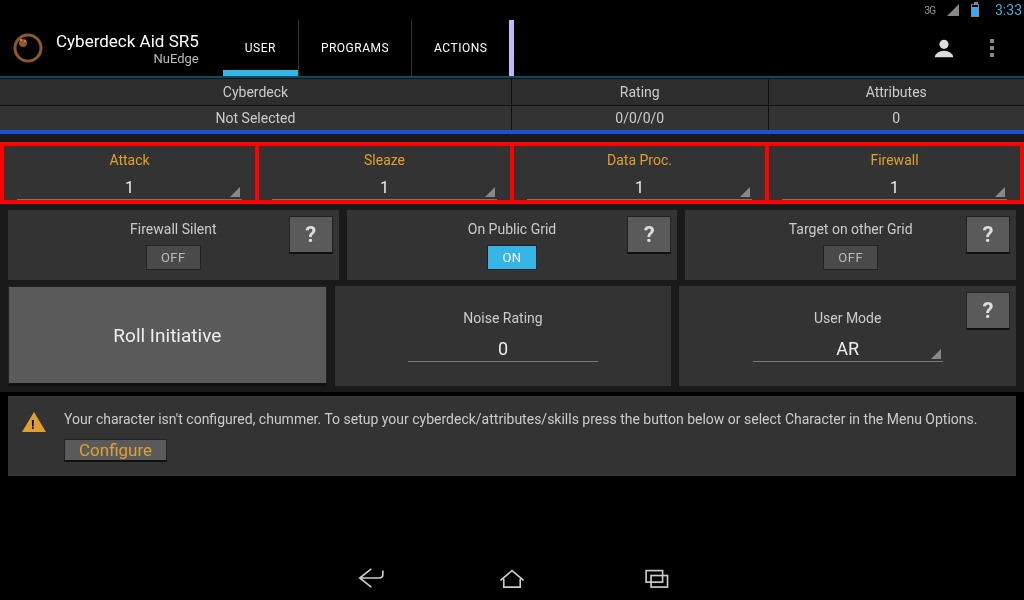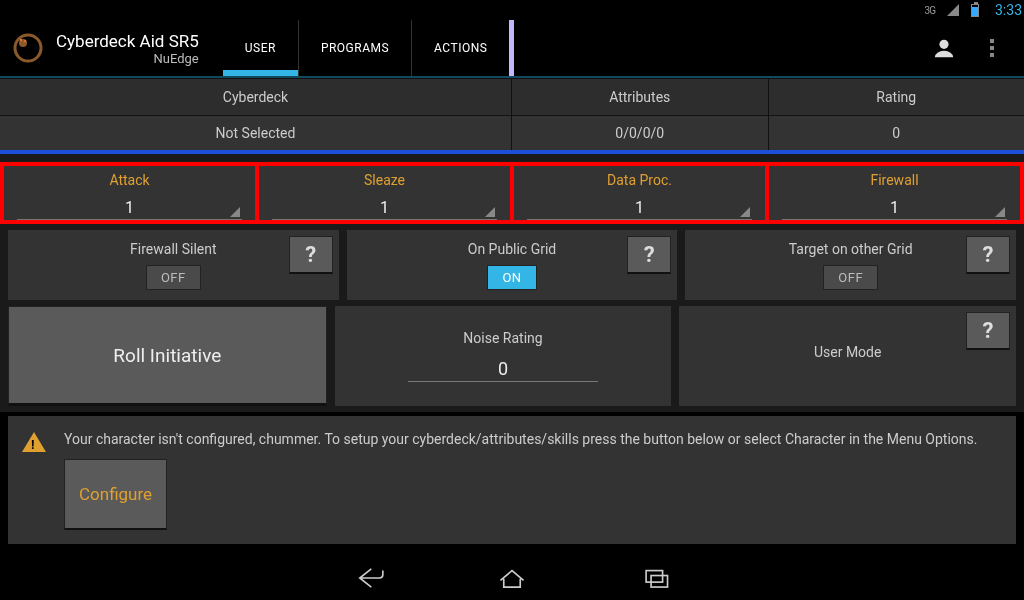"Cyberdeck" .info-head, .info-vals { height: 38px -> 28px }
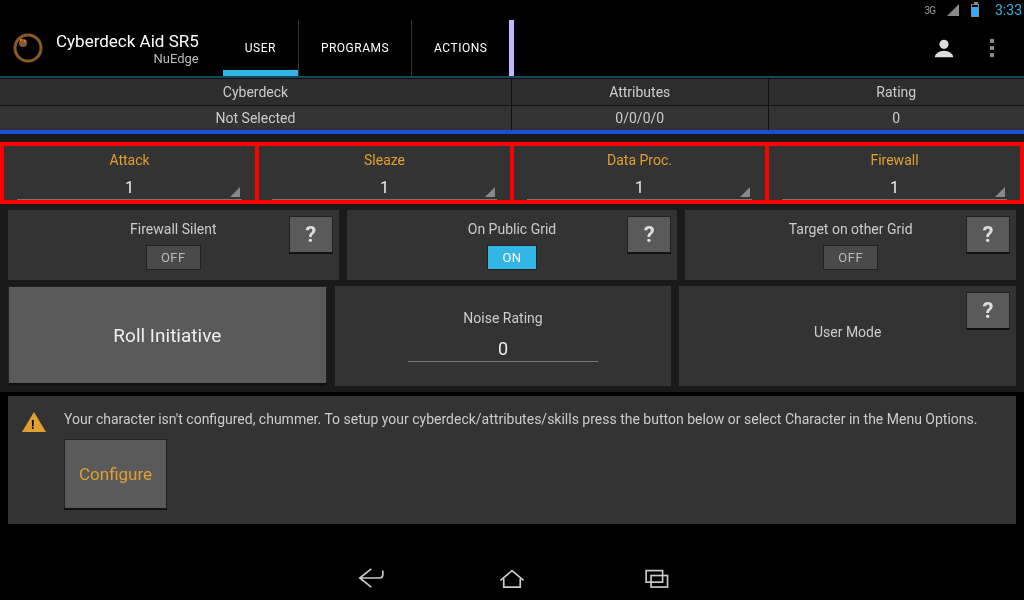"Attributes" div.info-cell { order: before "Rating" -> after "Rating" }
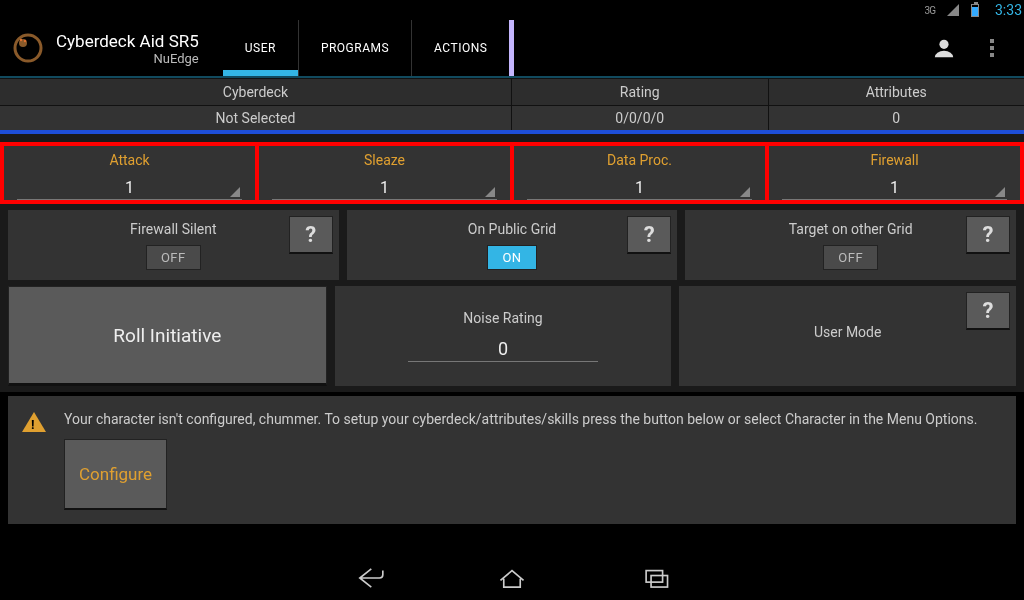"AR" div.sv-wrap { html: none -> <div> <span>AR</span> <span></span> </div> }
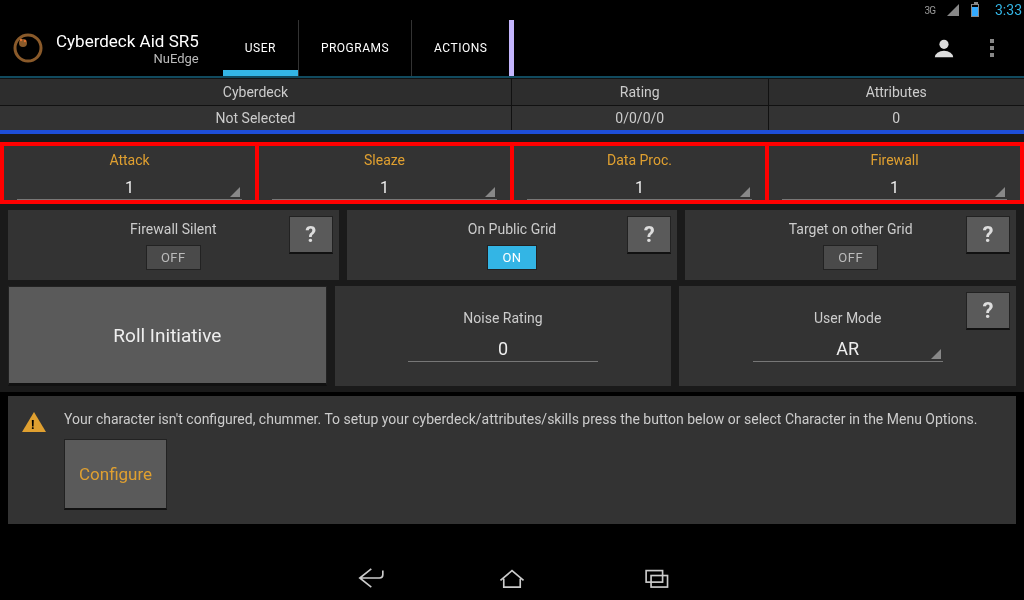"Configure" .cfg-btn { padding: 24px 14px -> 0 14px }
